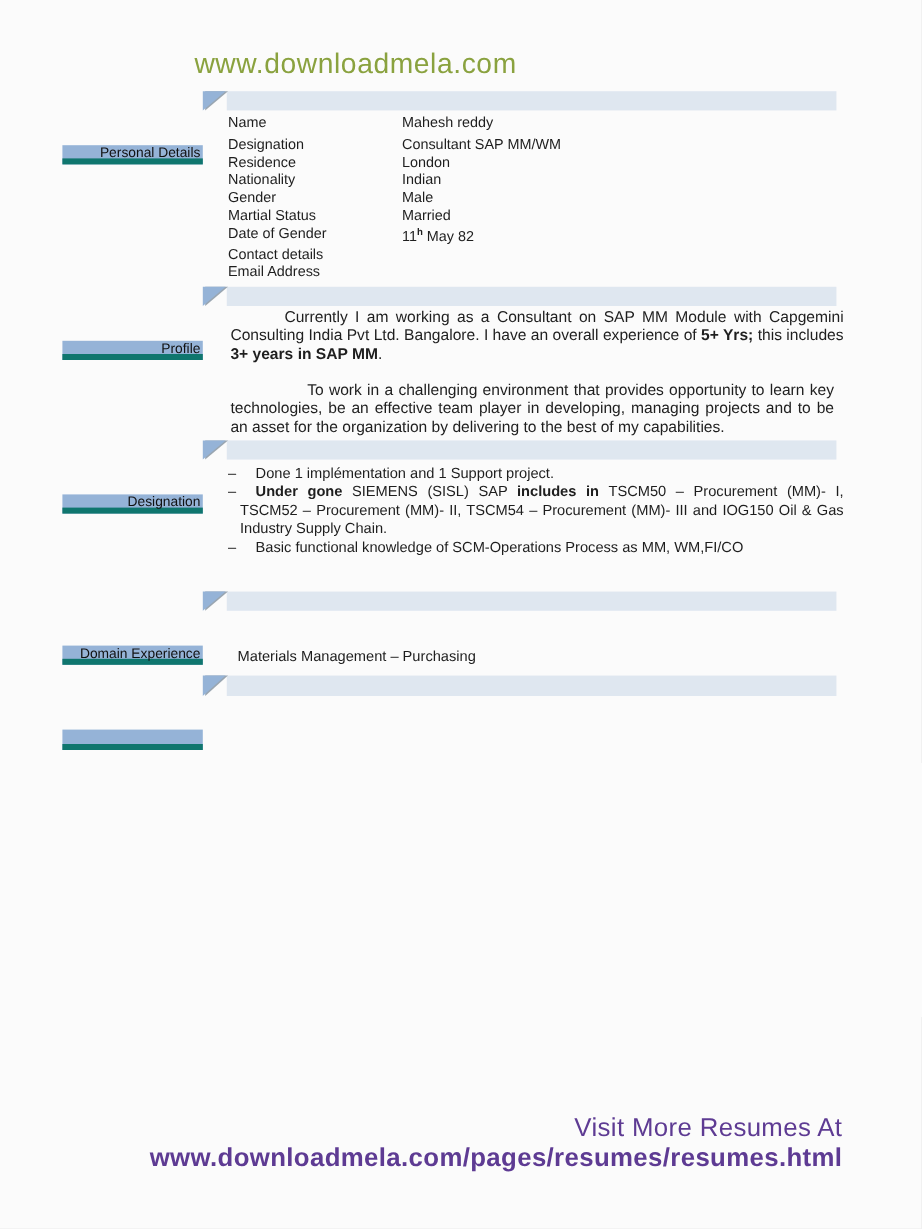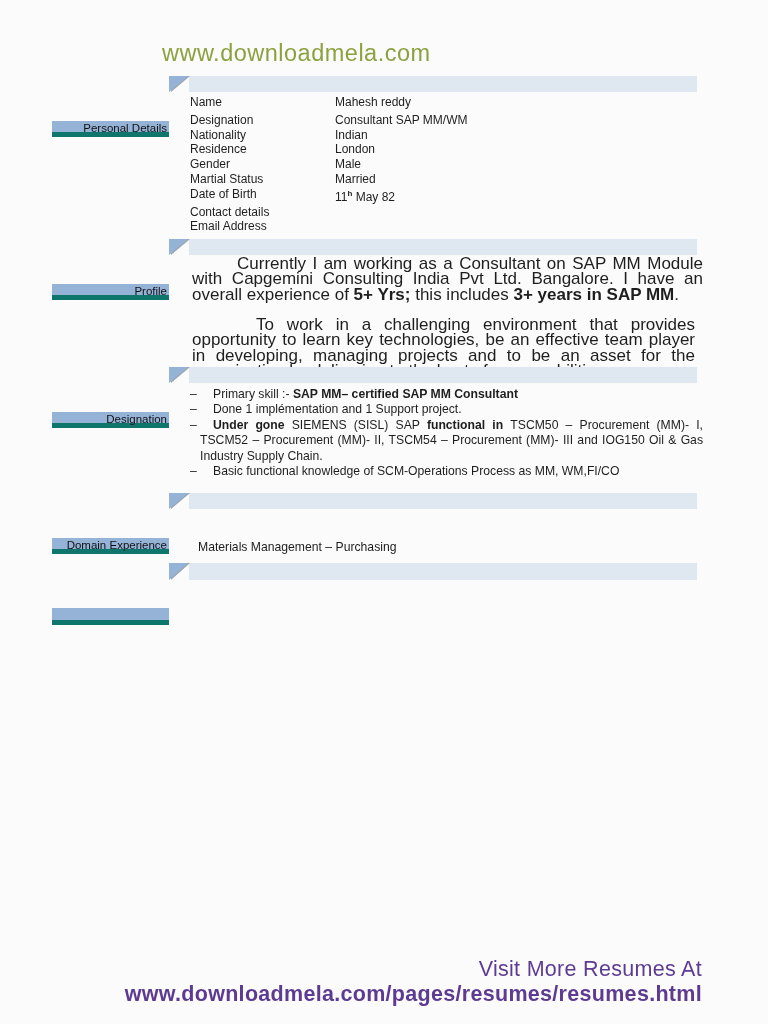"Nationality" div.detail-row { order: before "Residence" -> after "Residence" }
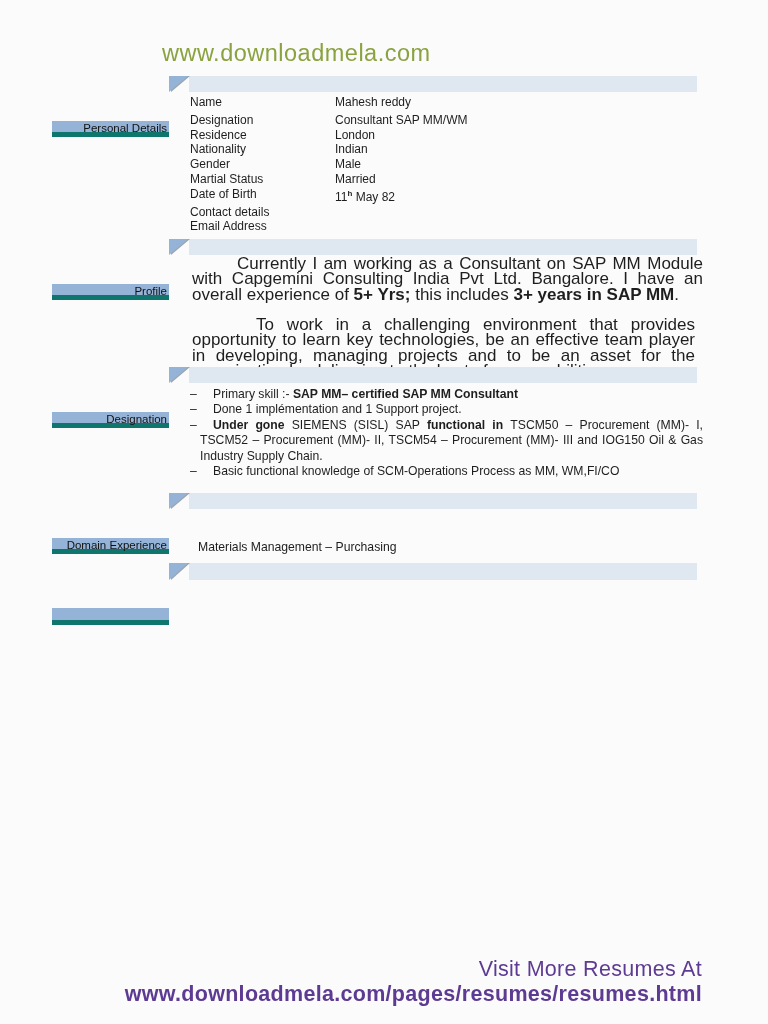"Date of Birth" span.detail-label { text: Birth -> Gender }
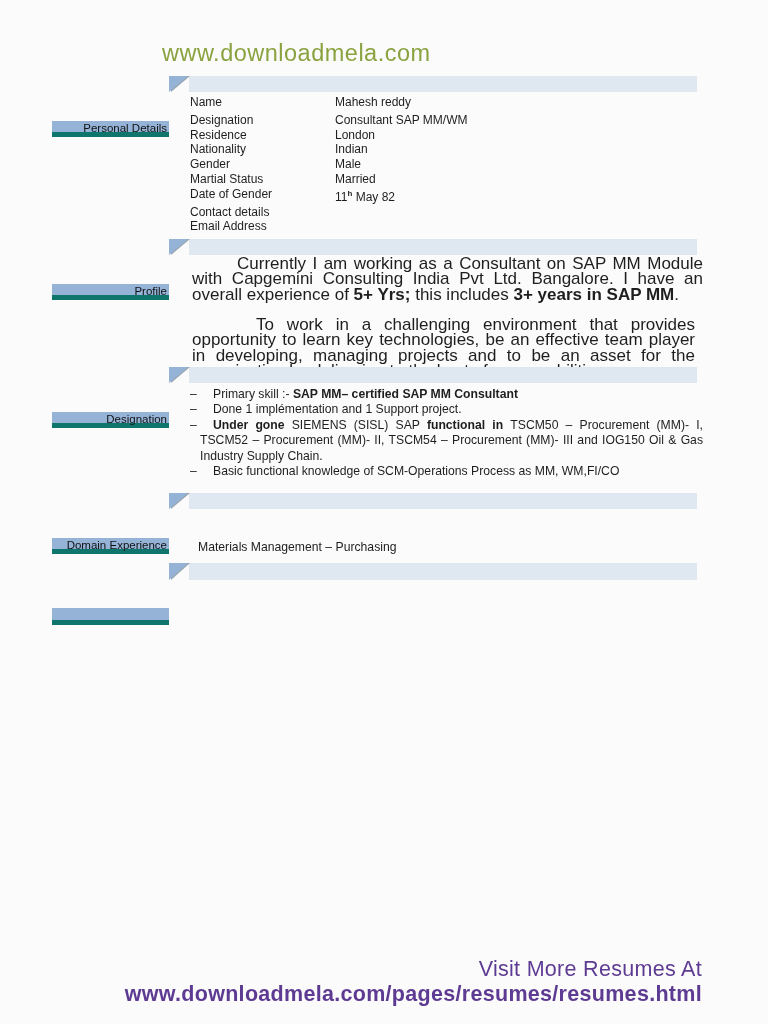"Currently I am working as" .para { font-size: 17px -> 13px }
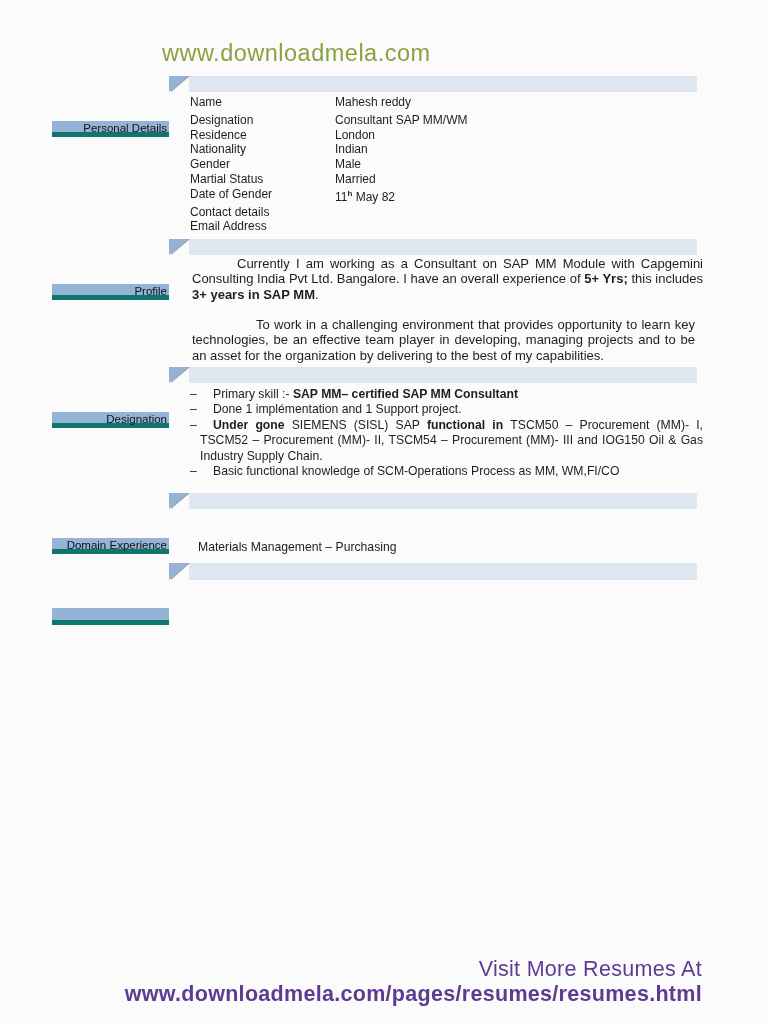"– Primary skill :- SAP" div.bullet { html: <div> <span>–</span><span><span>Primary skill :- </span><span>SAP MM– certified SAP MM Consultant</span></span> </div> -> none }
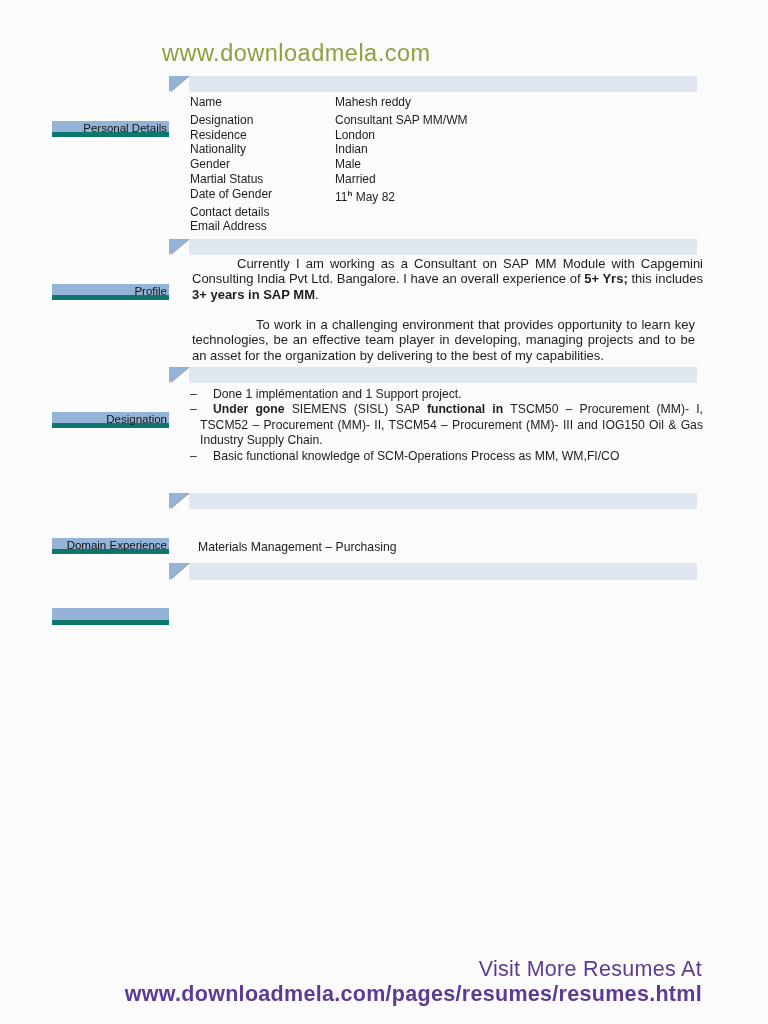"functional in" span.b { text: functional -> includes }
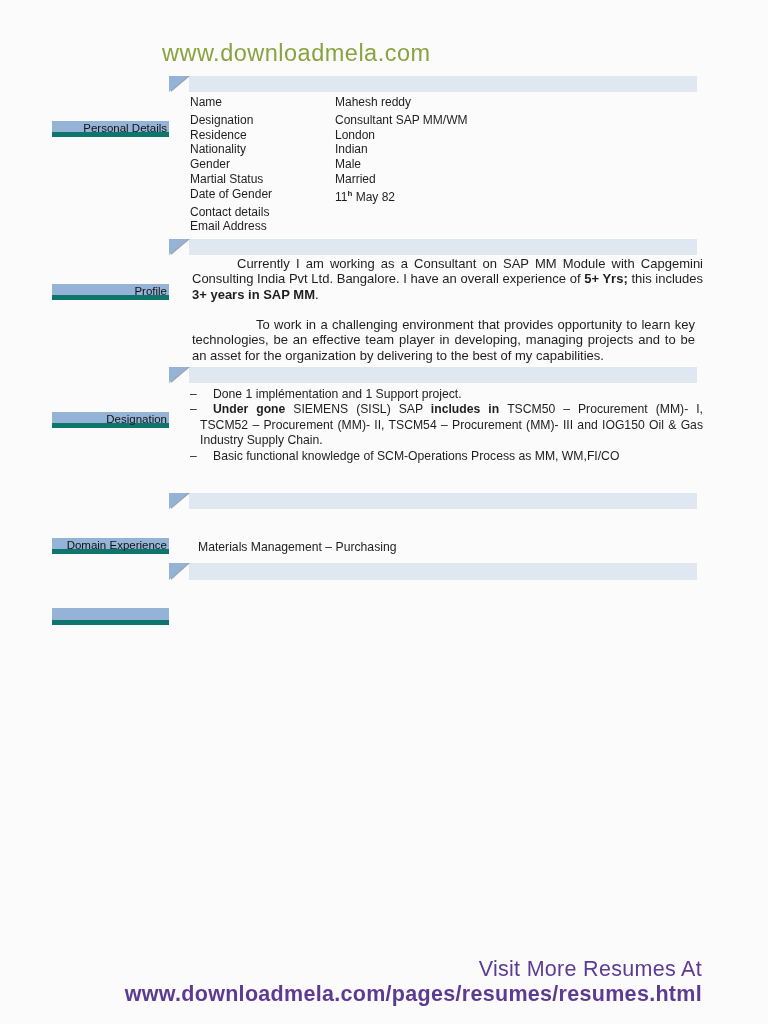"Visit More Resumes At" .footer { margin-top: 29px -> none }
